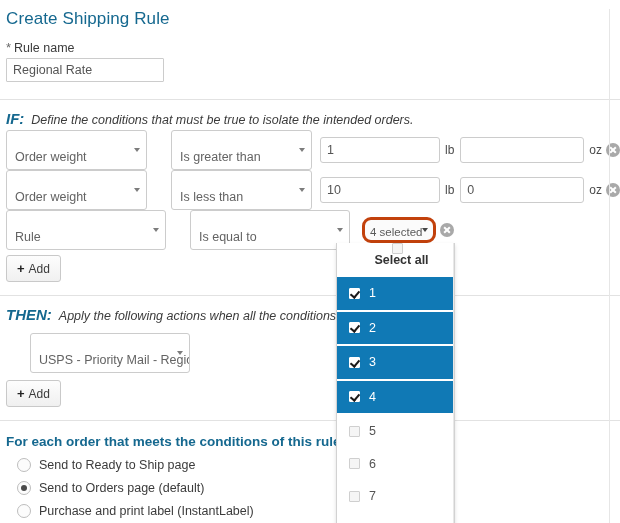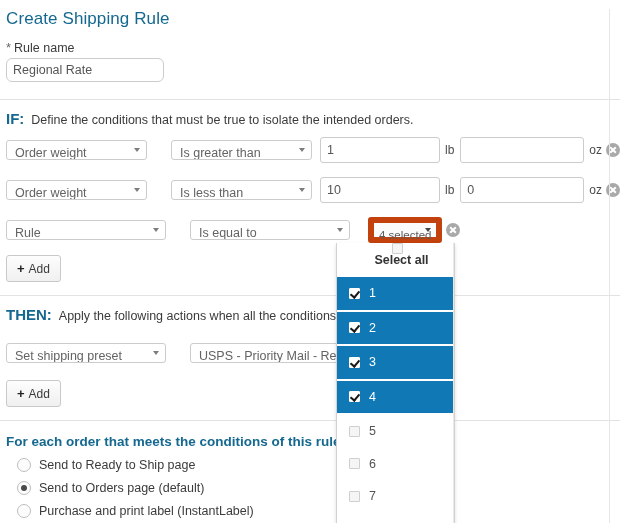"Regional Rate" .text-input { border-radius: 6px -> 1px }
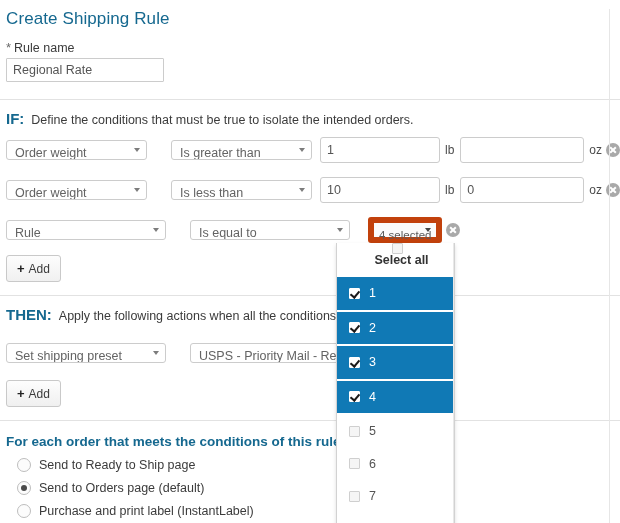"IF:" .section-head { font-style: none -> italic }
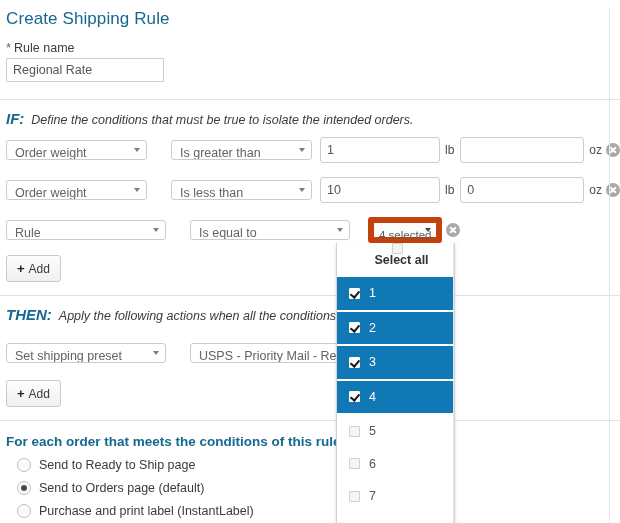"Order weight" .sel { height: 20px -> 40px; padding: 0 18px 0 8px -> 14px 18px 0 8px }
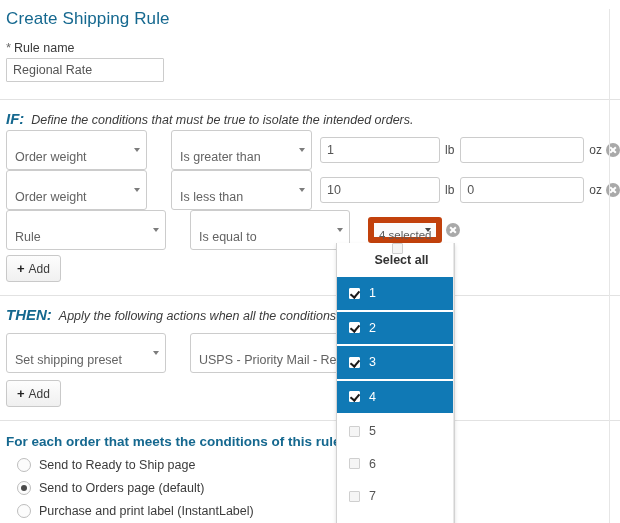"4 selected" .multi-btn { border: 6px solid #c2410c -> 3px solid #c2410c; border-radius: 3px -> 9px; margin-left: 18px -> 12px }
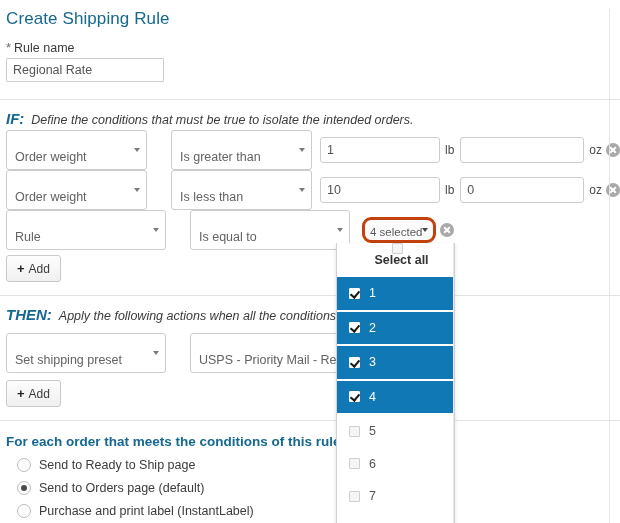"Set shipping preset" div.sel { html: <div> <span>Set shipping preset</span> <span></span> </div> -> none }
